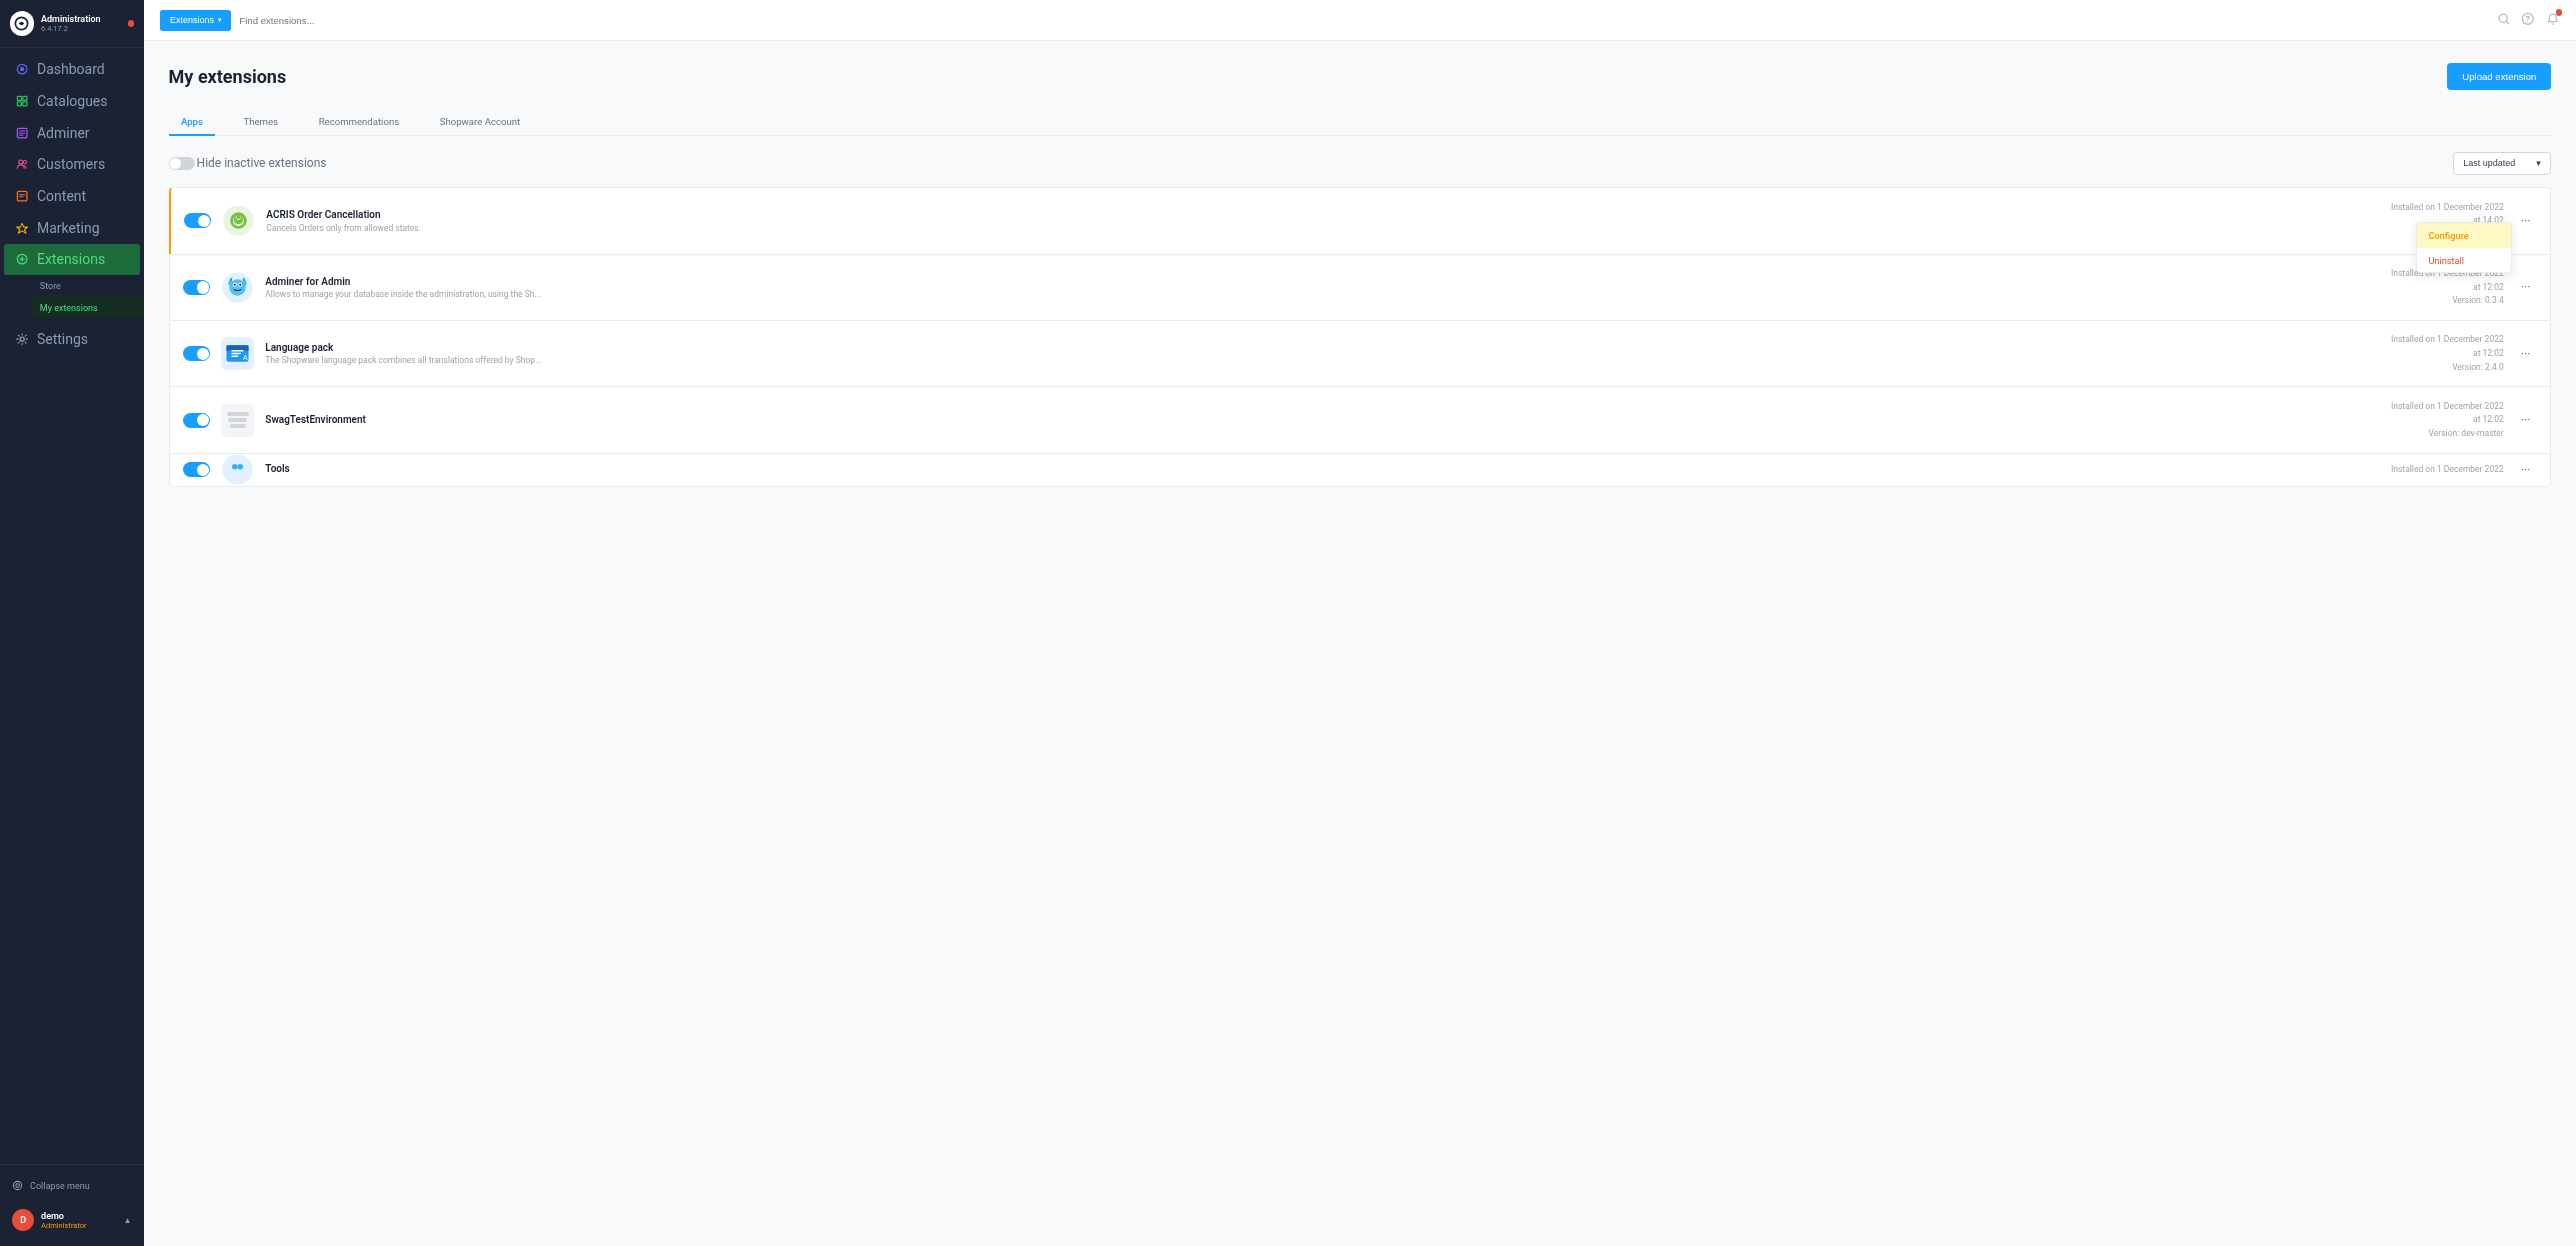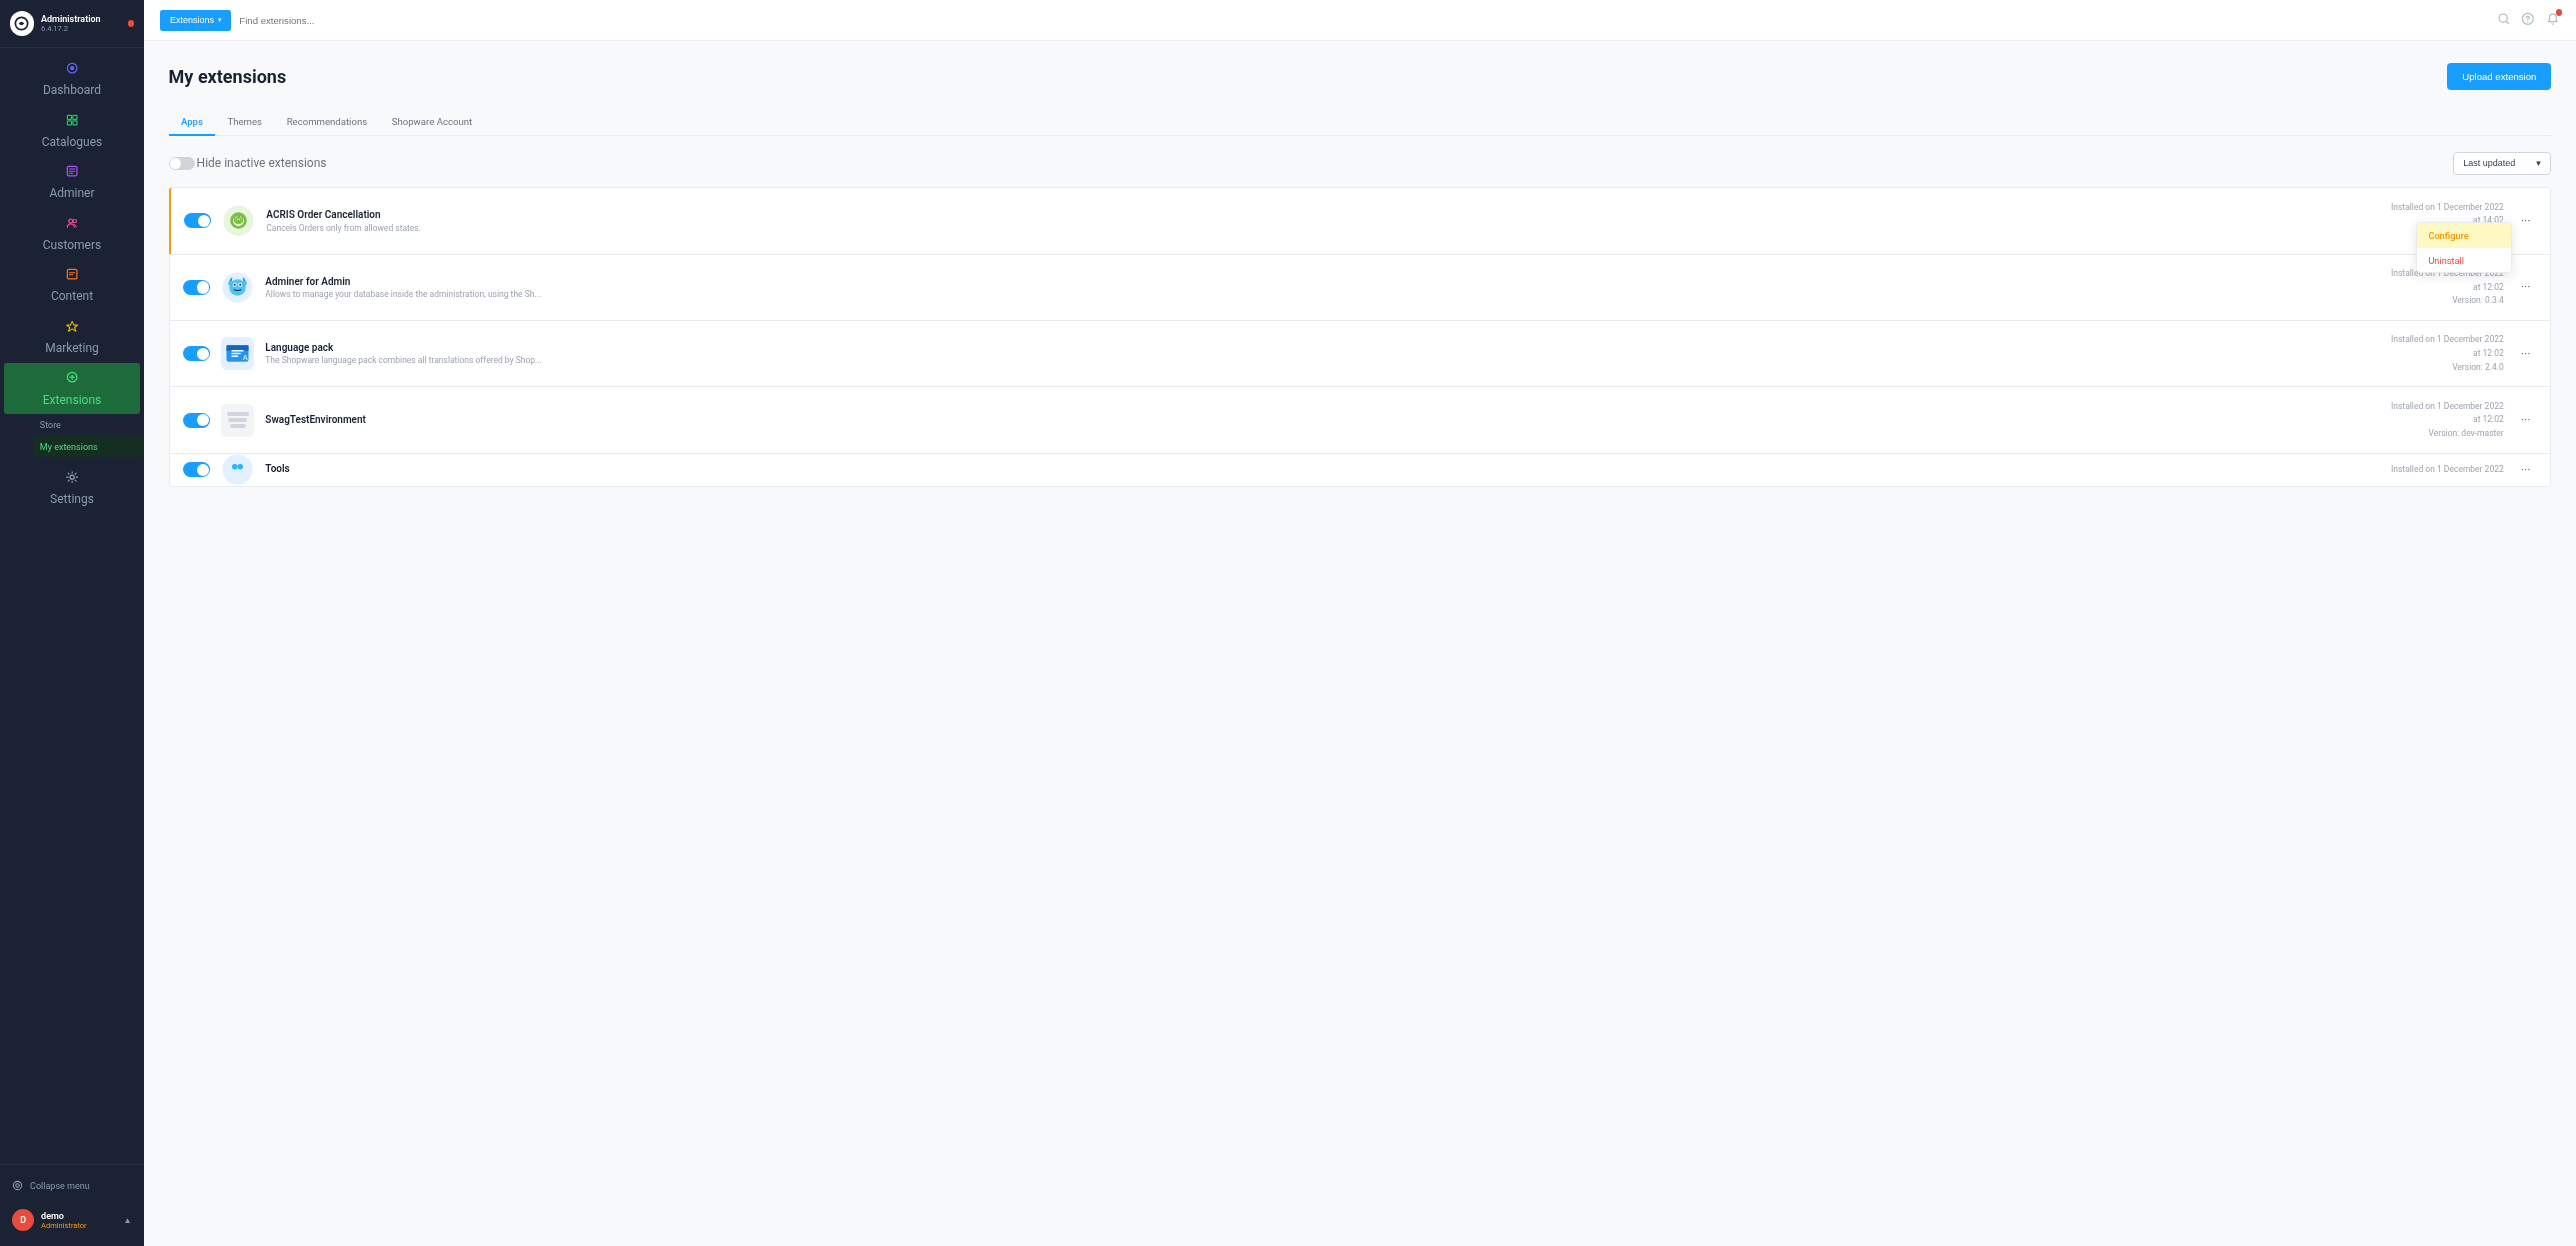"Dashboard" .nav-item { flex-direction: column -> none; font-size: 12px -> 14px }
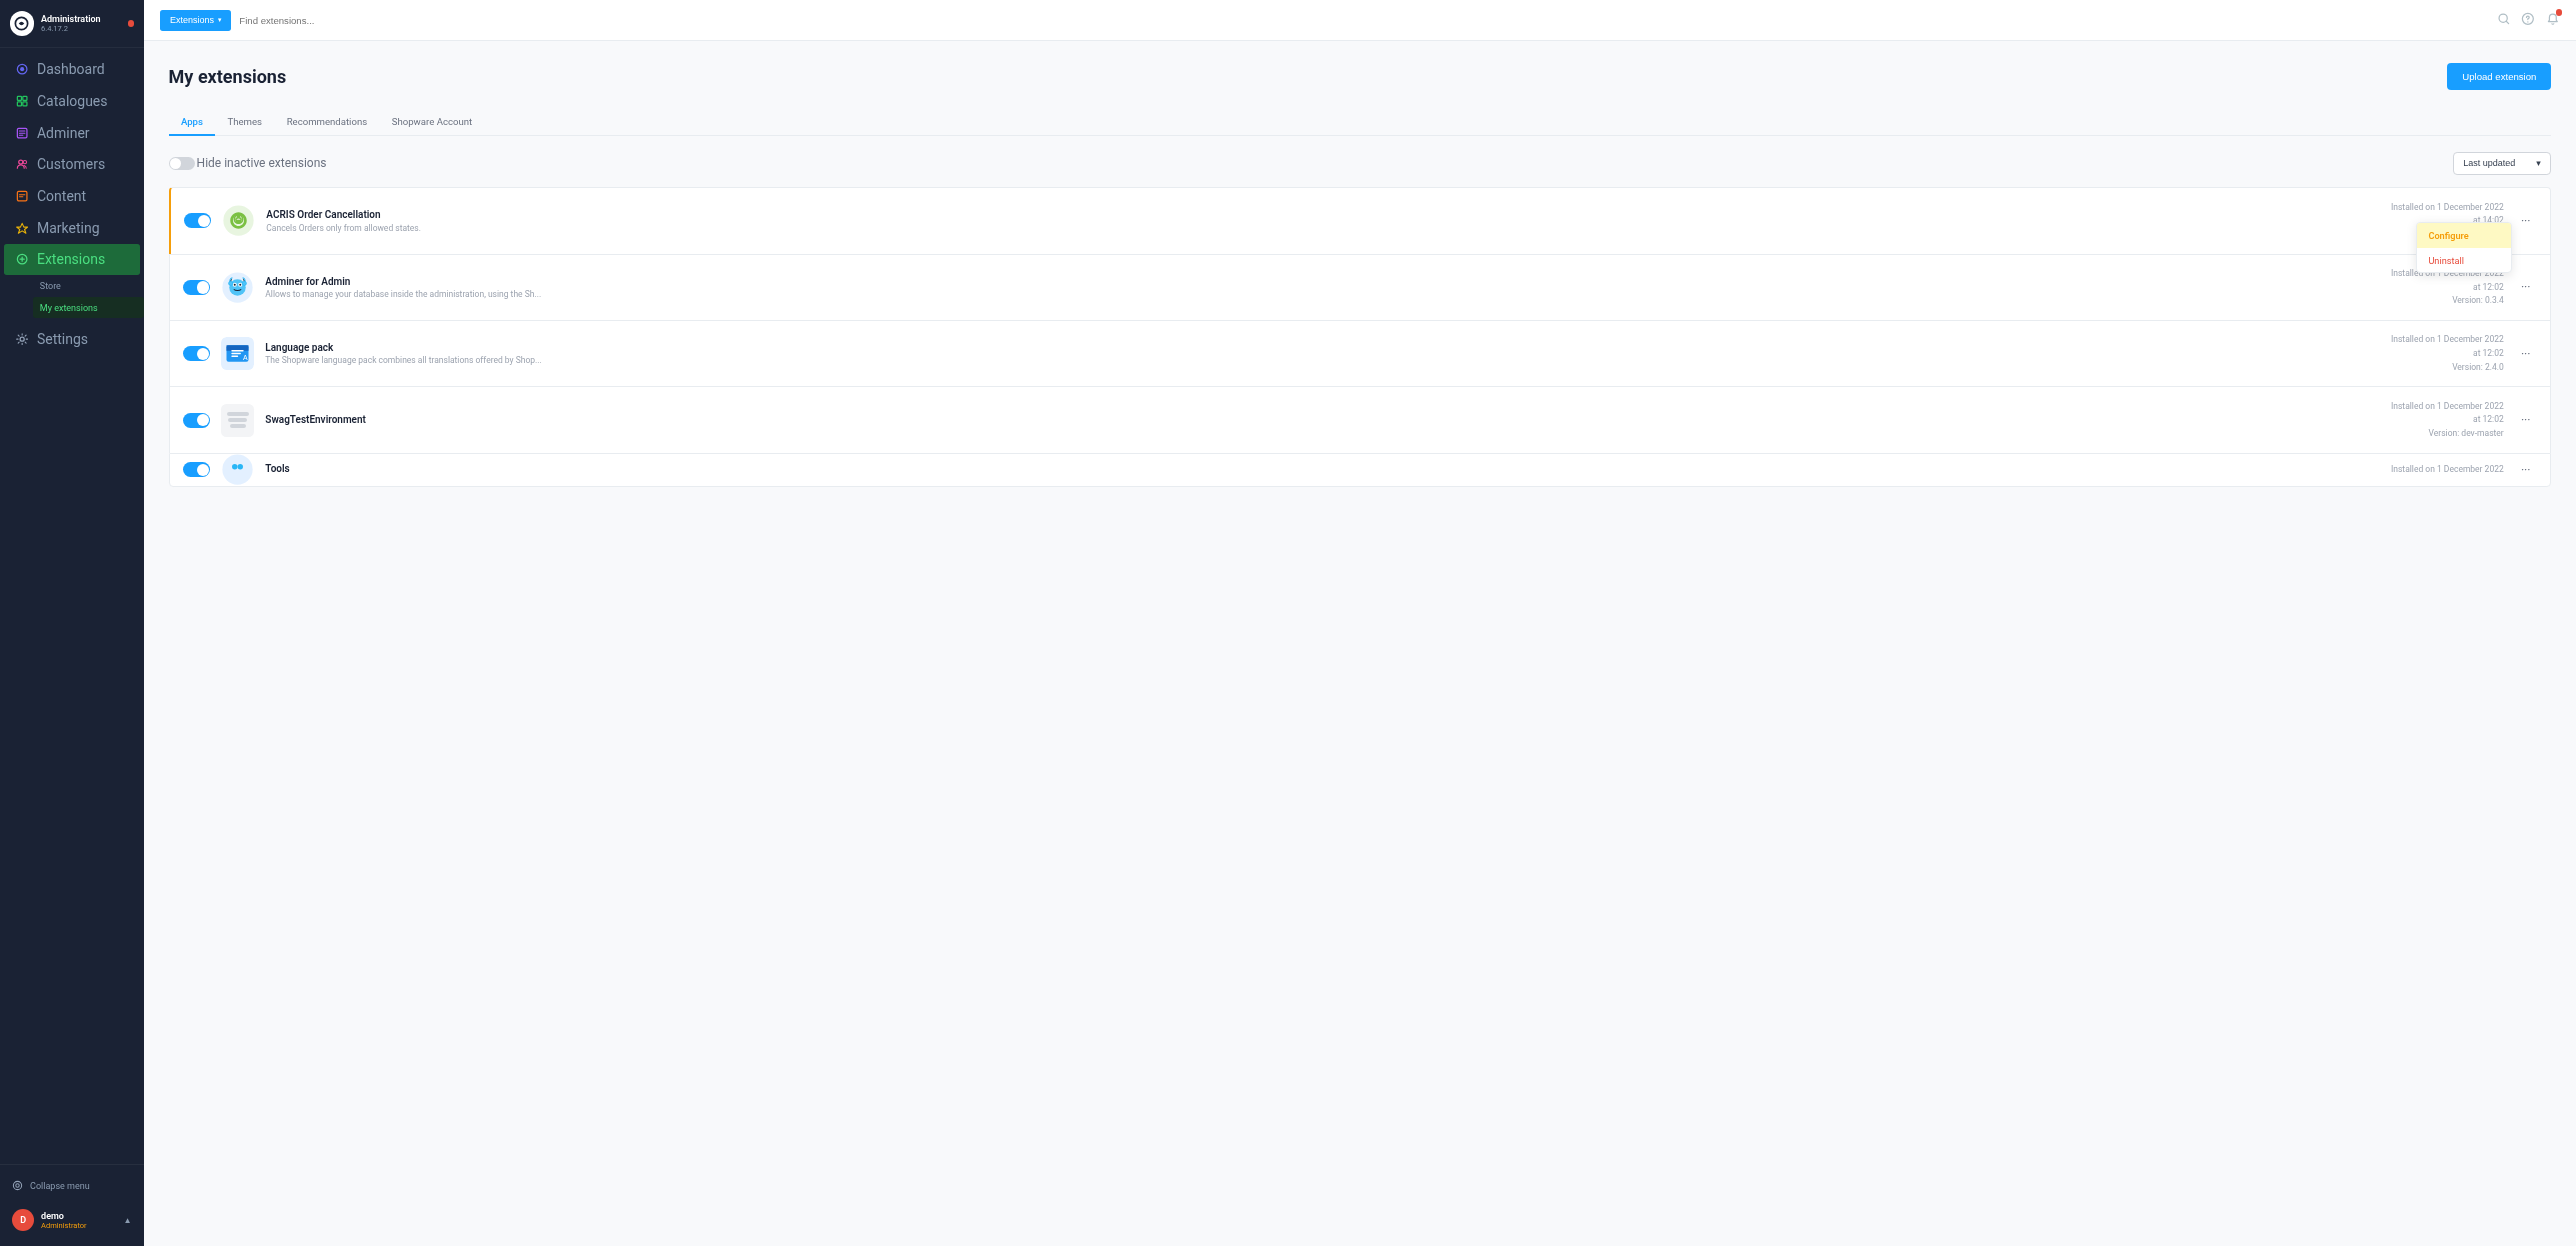"Apps" .tabs { gap: 0 -> 16px }
